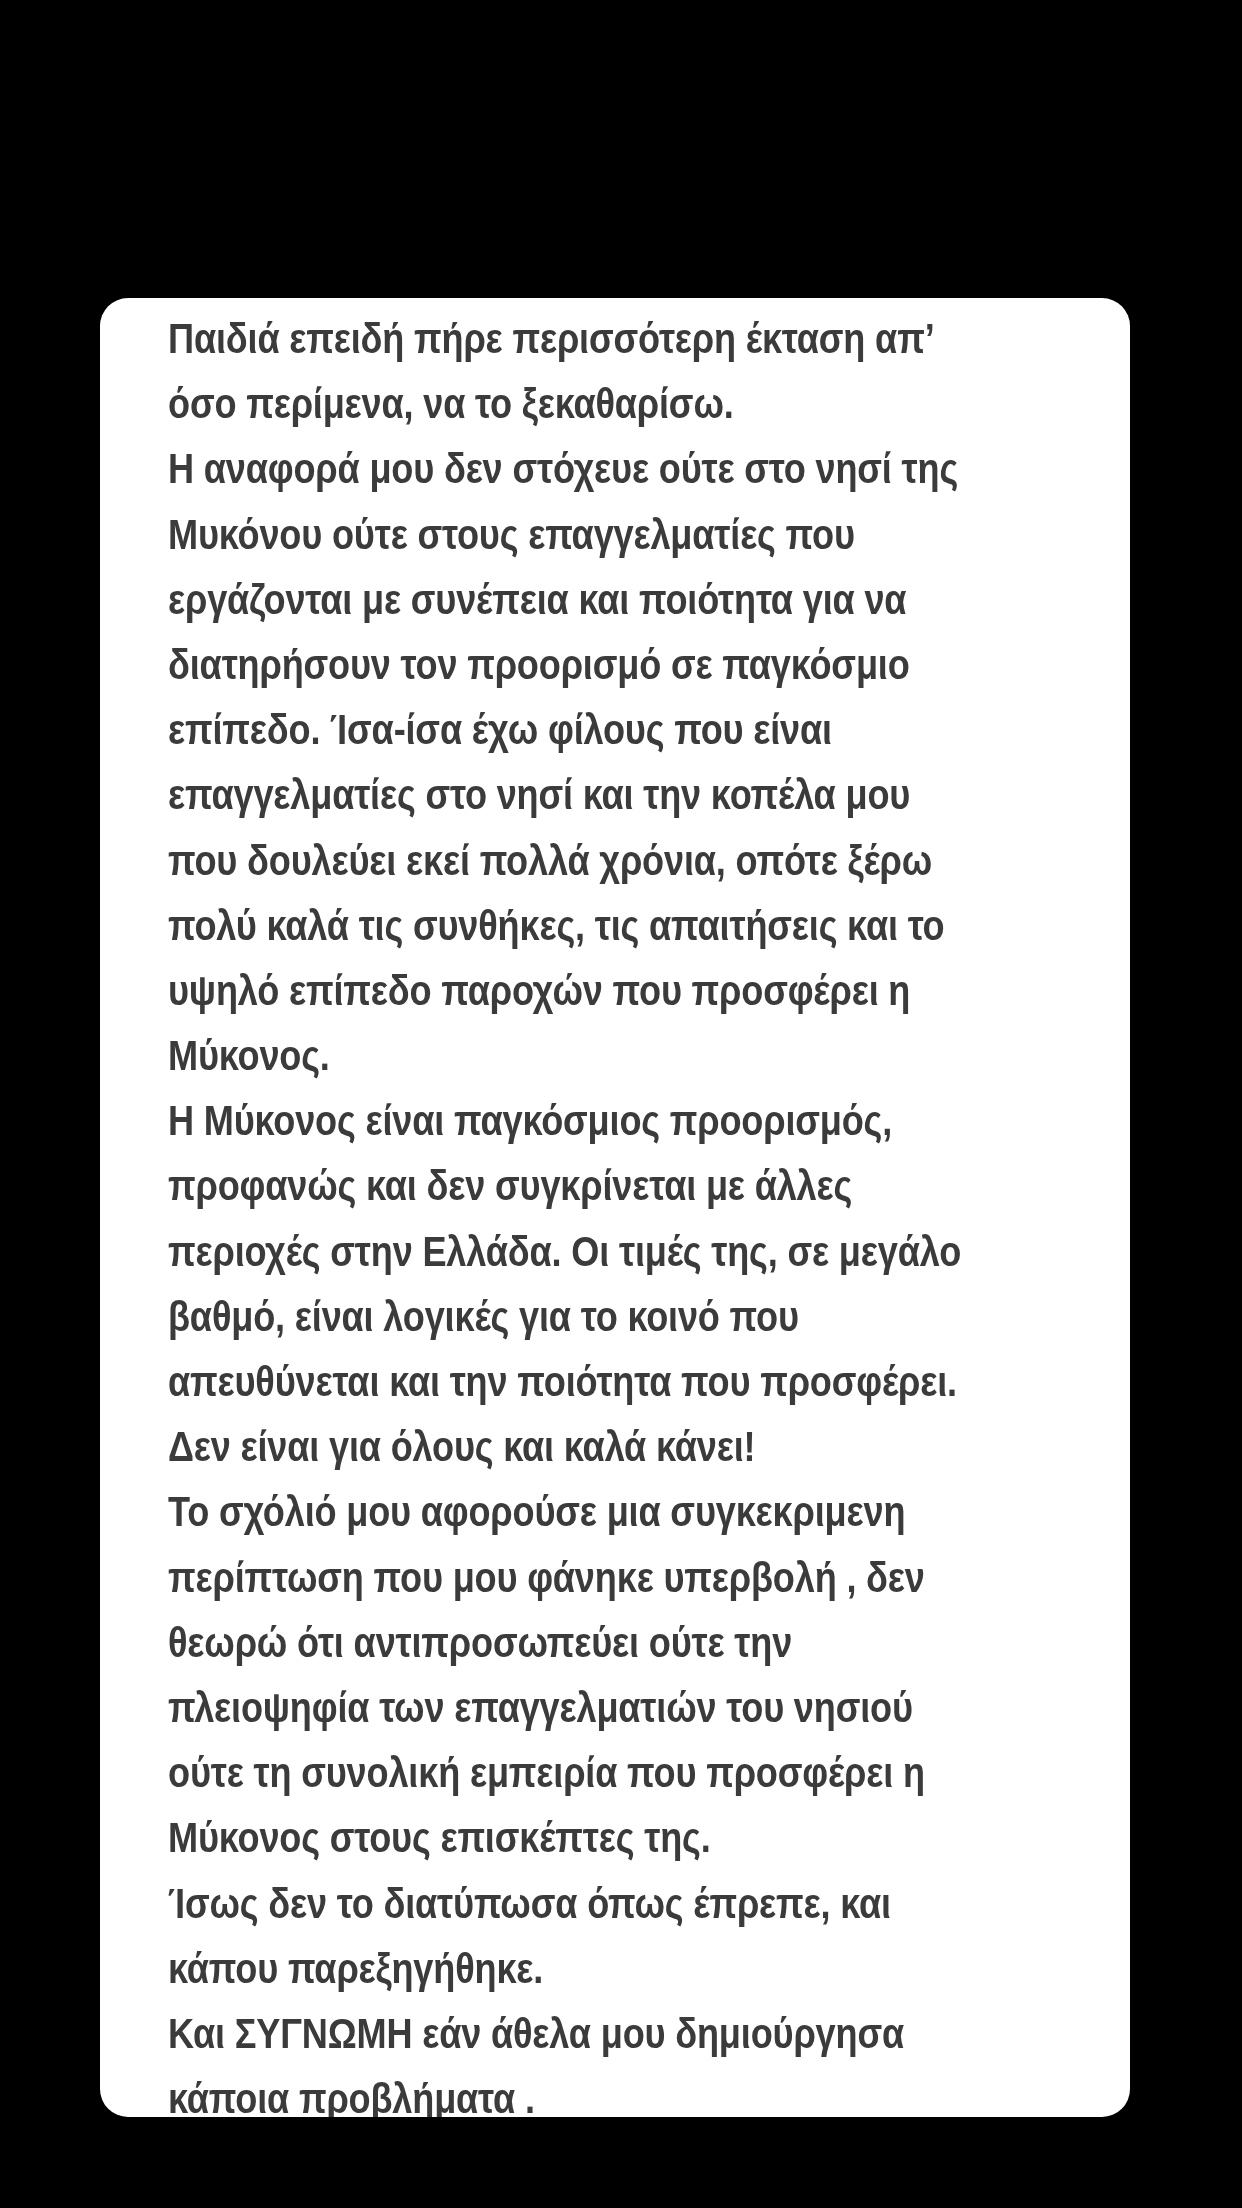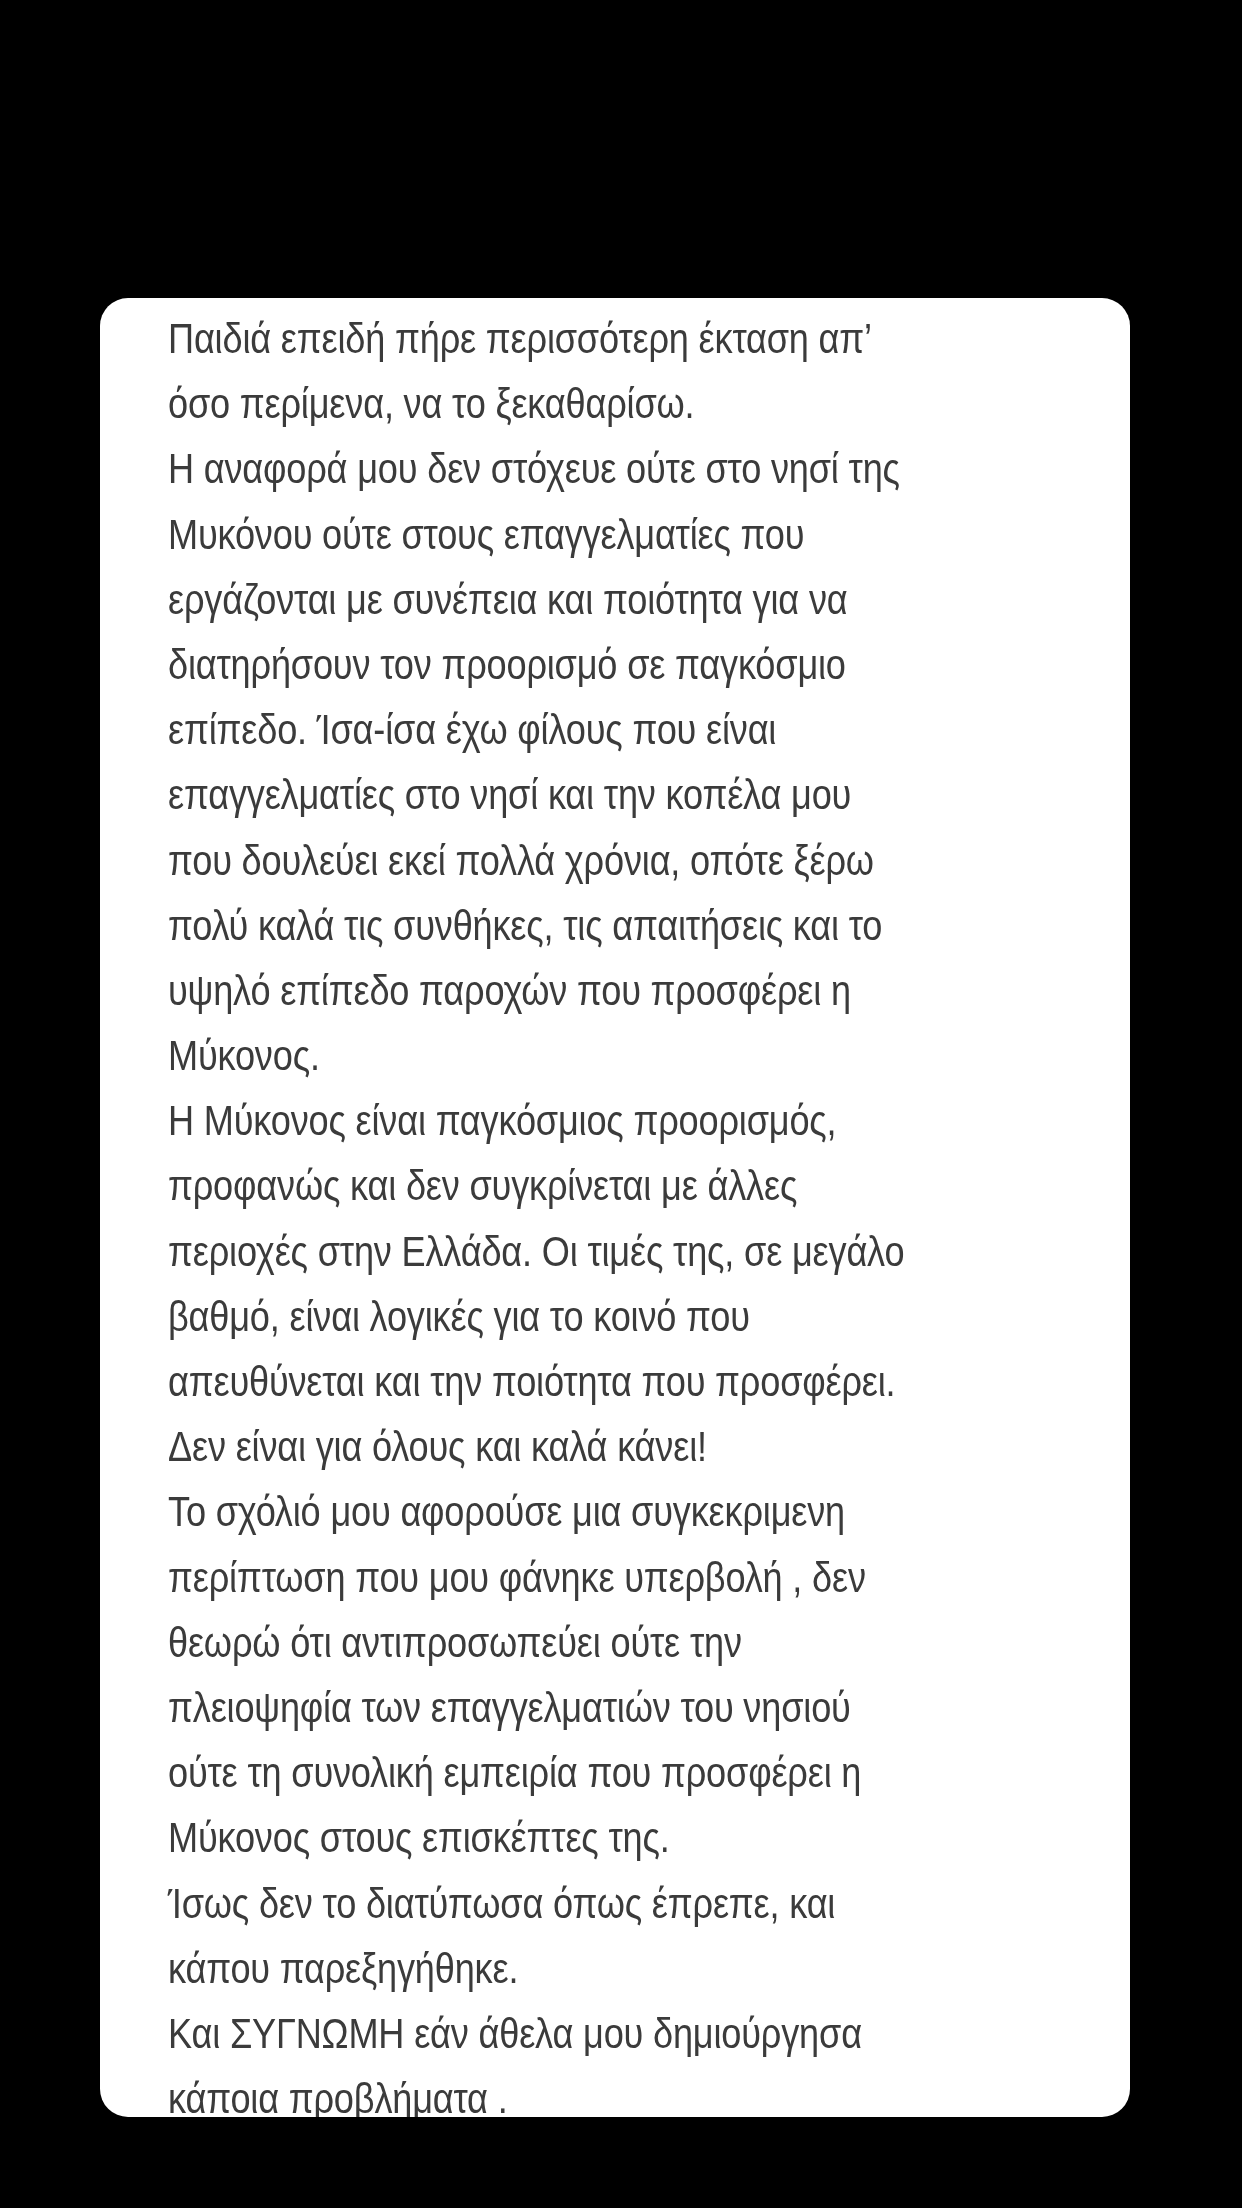"Παιδιά επειδή πήρε περισσότερη έκταση" .card { font-weight: none -> bold }
